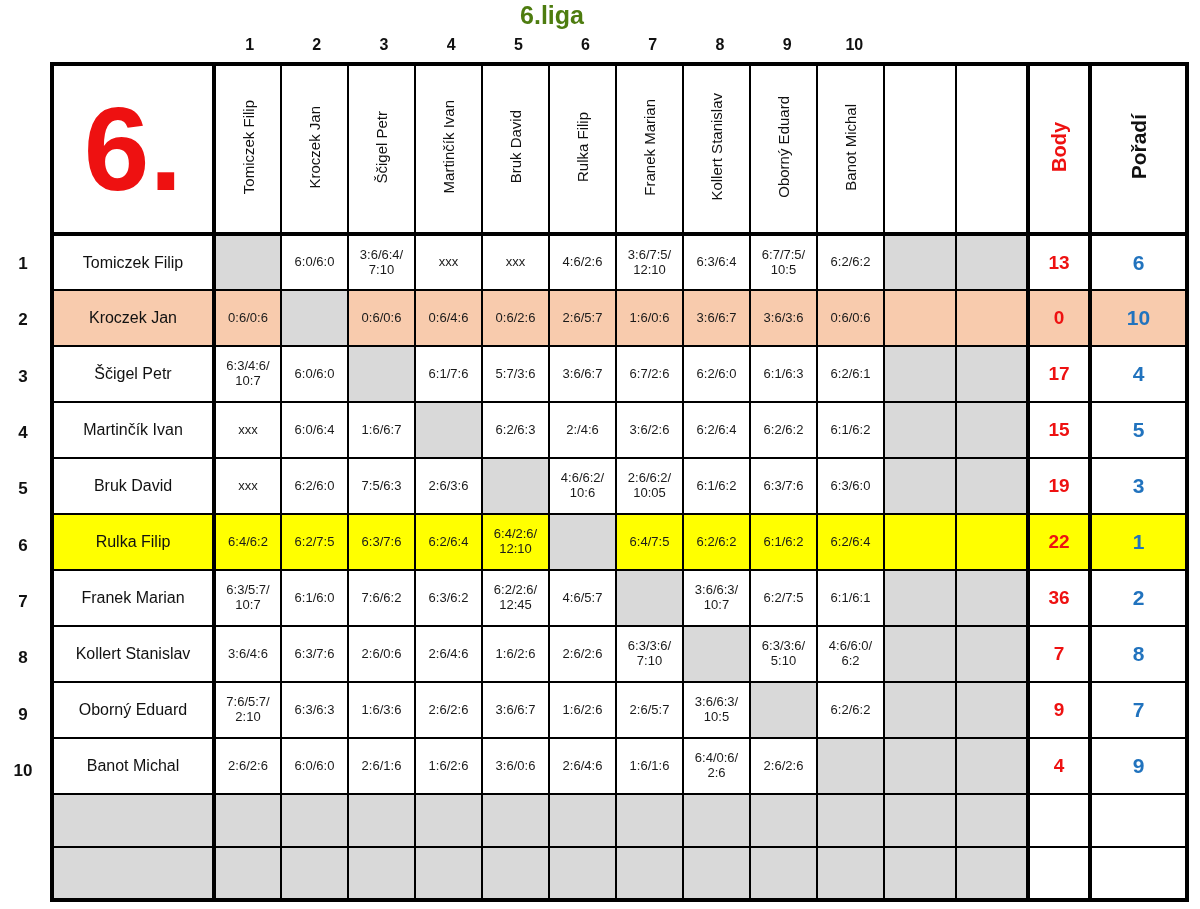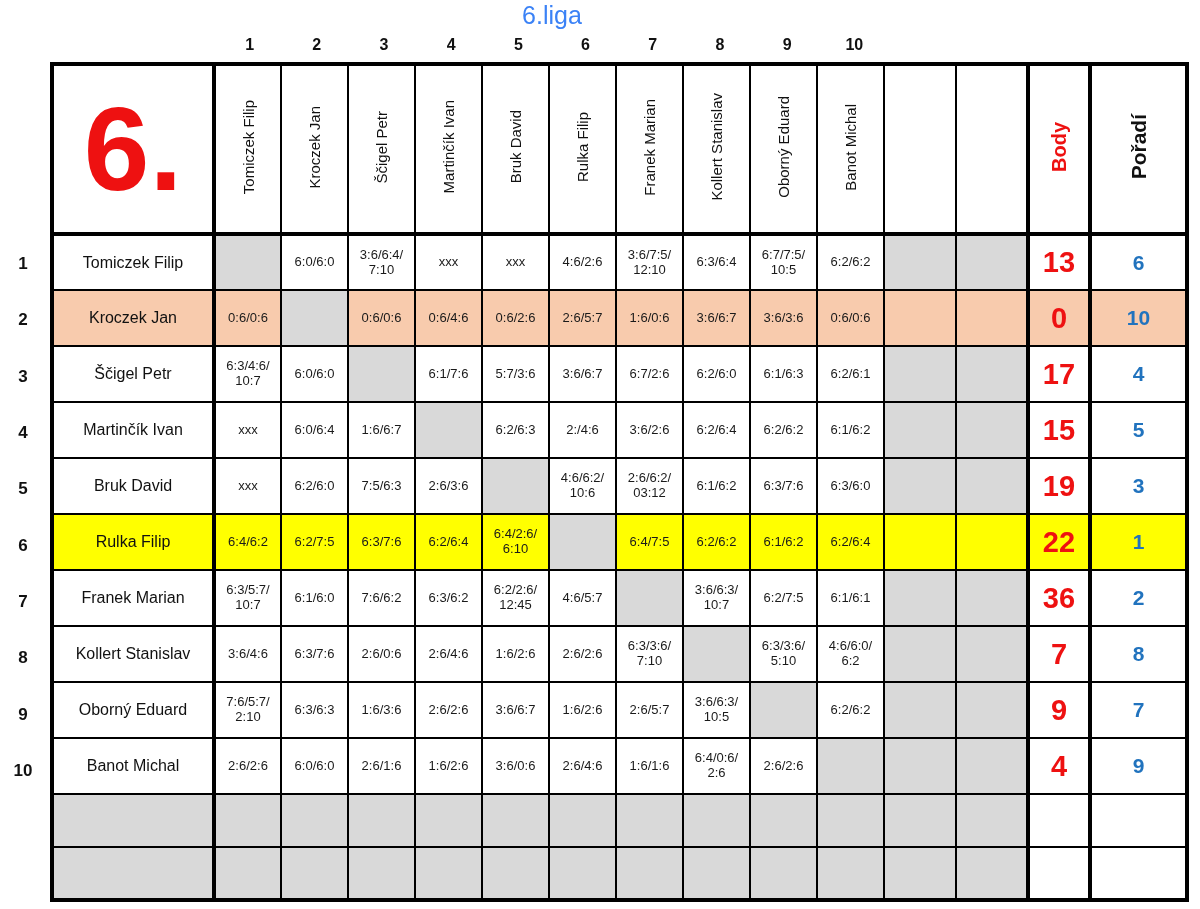"6.liga" .title { color: #3b82f6 -> #4d7c0f; font-weight: normal -> bold }
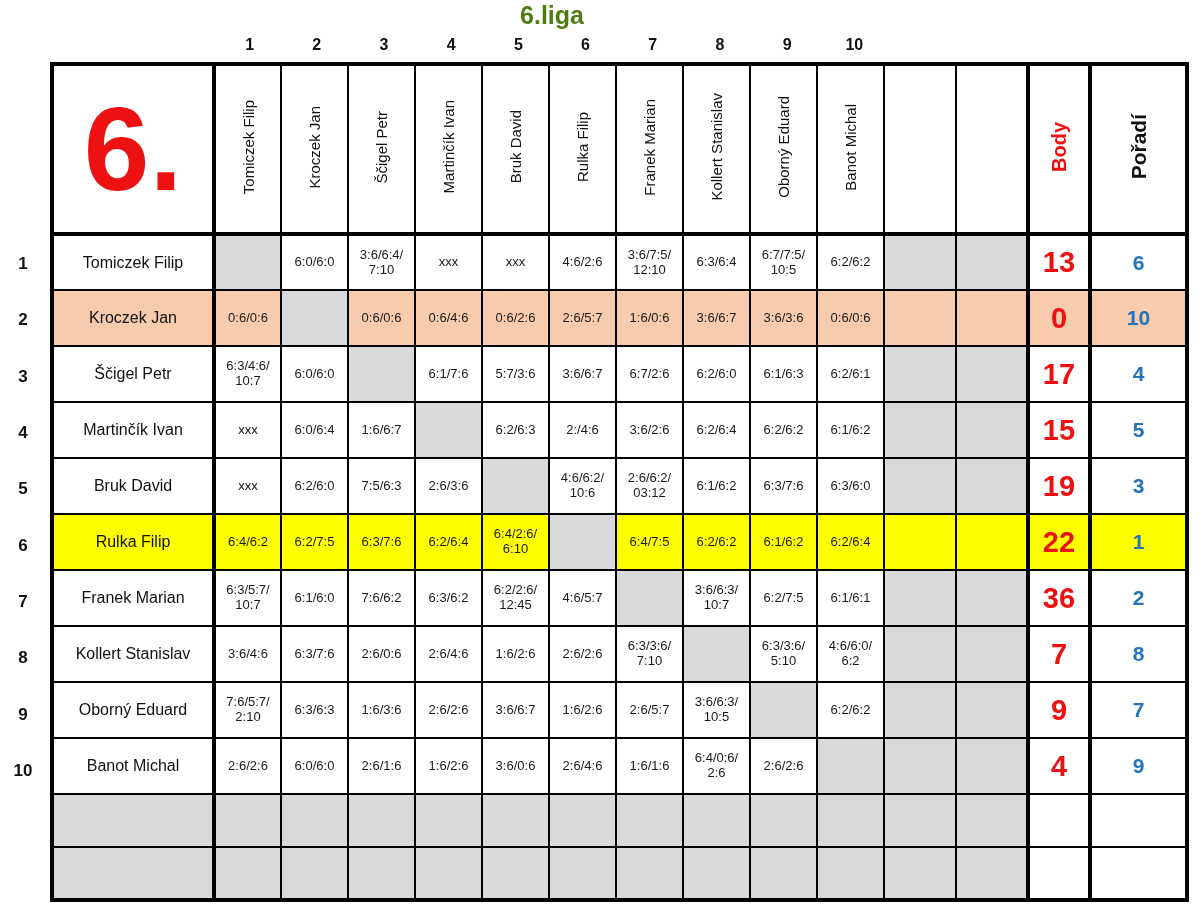"13" td.body-val { font-size: 29px -> 19px }
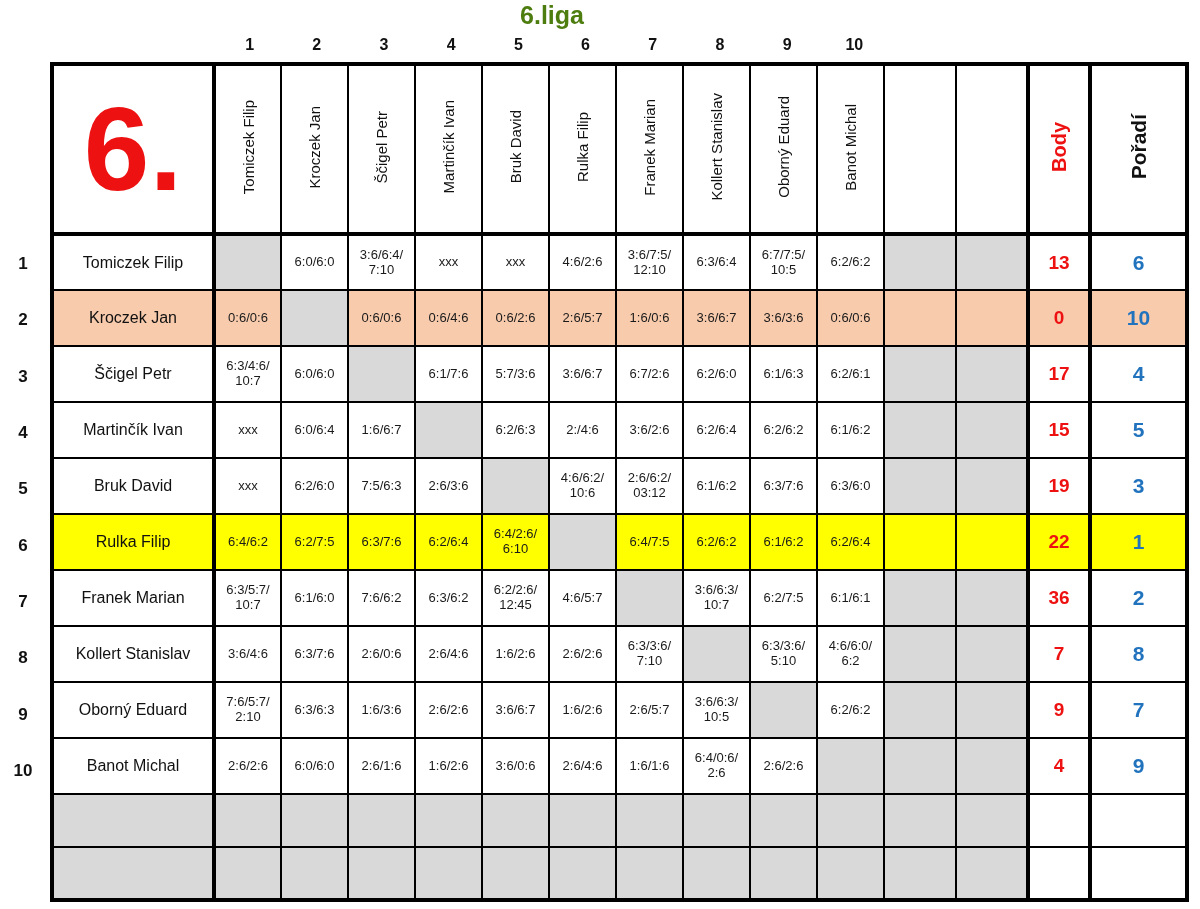"2:6/6:2/" td.result { text: 03:12 -> 10:05 }
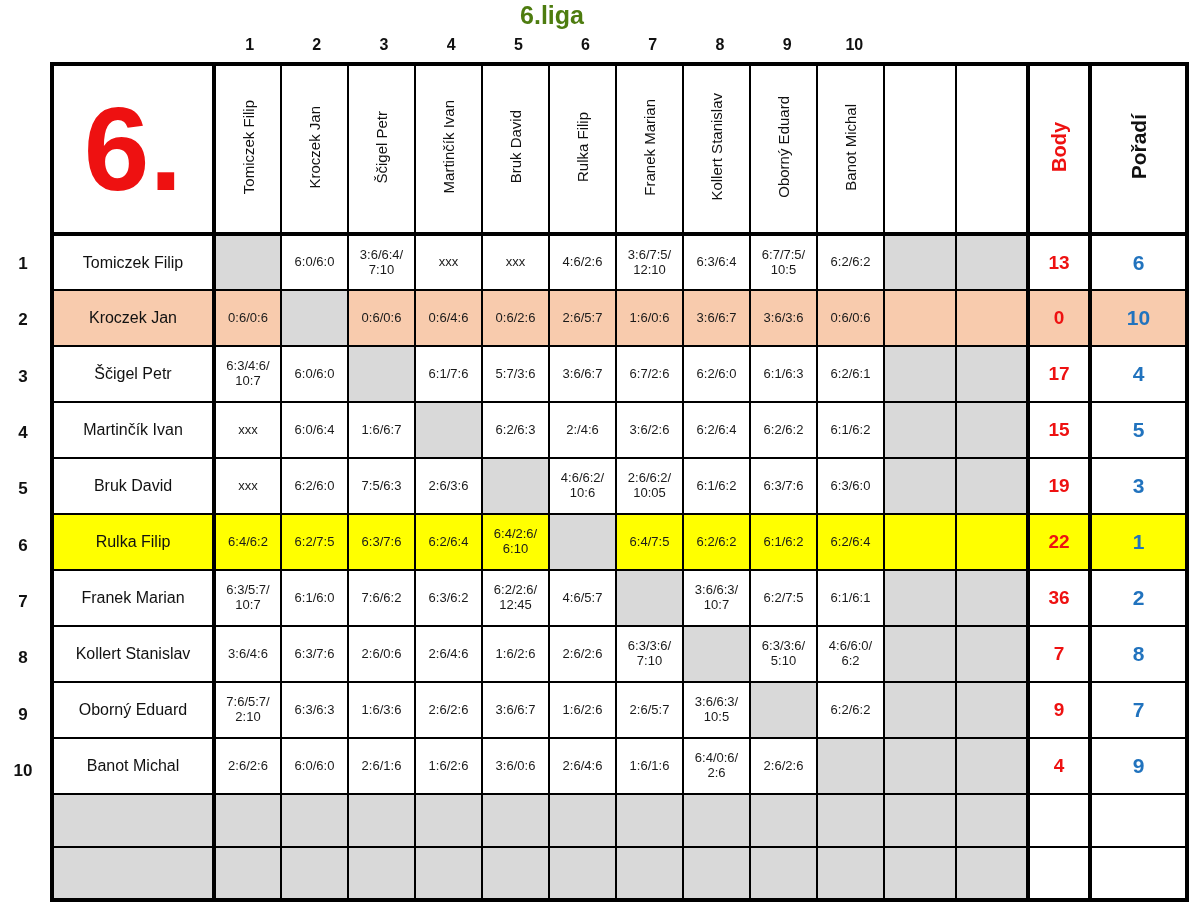"6:4/2:6/" td.result { text: 6:10 -> 12:10 }
